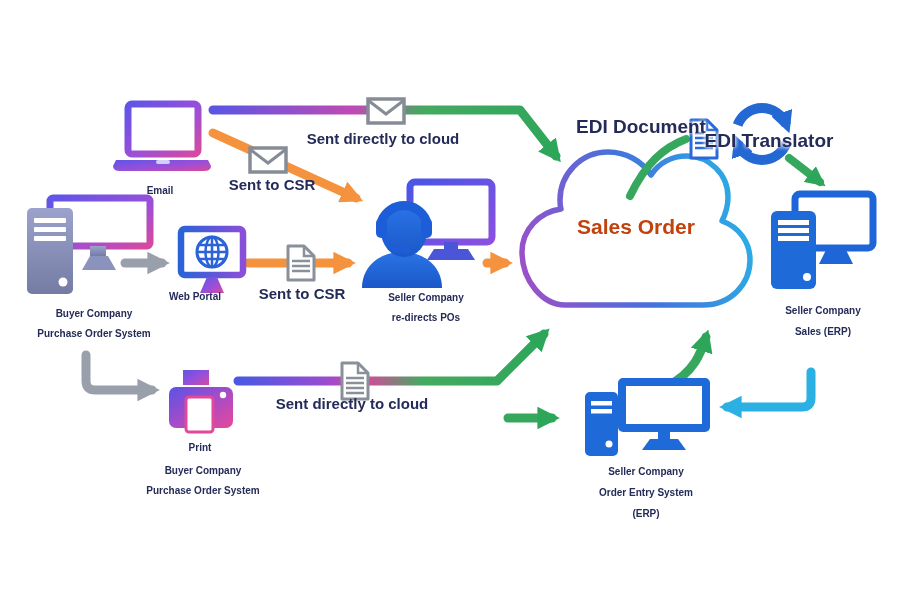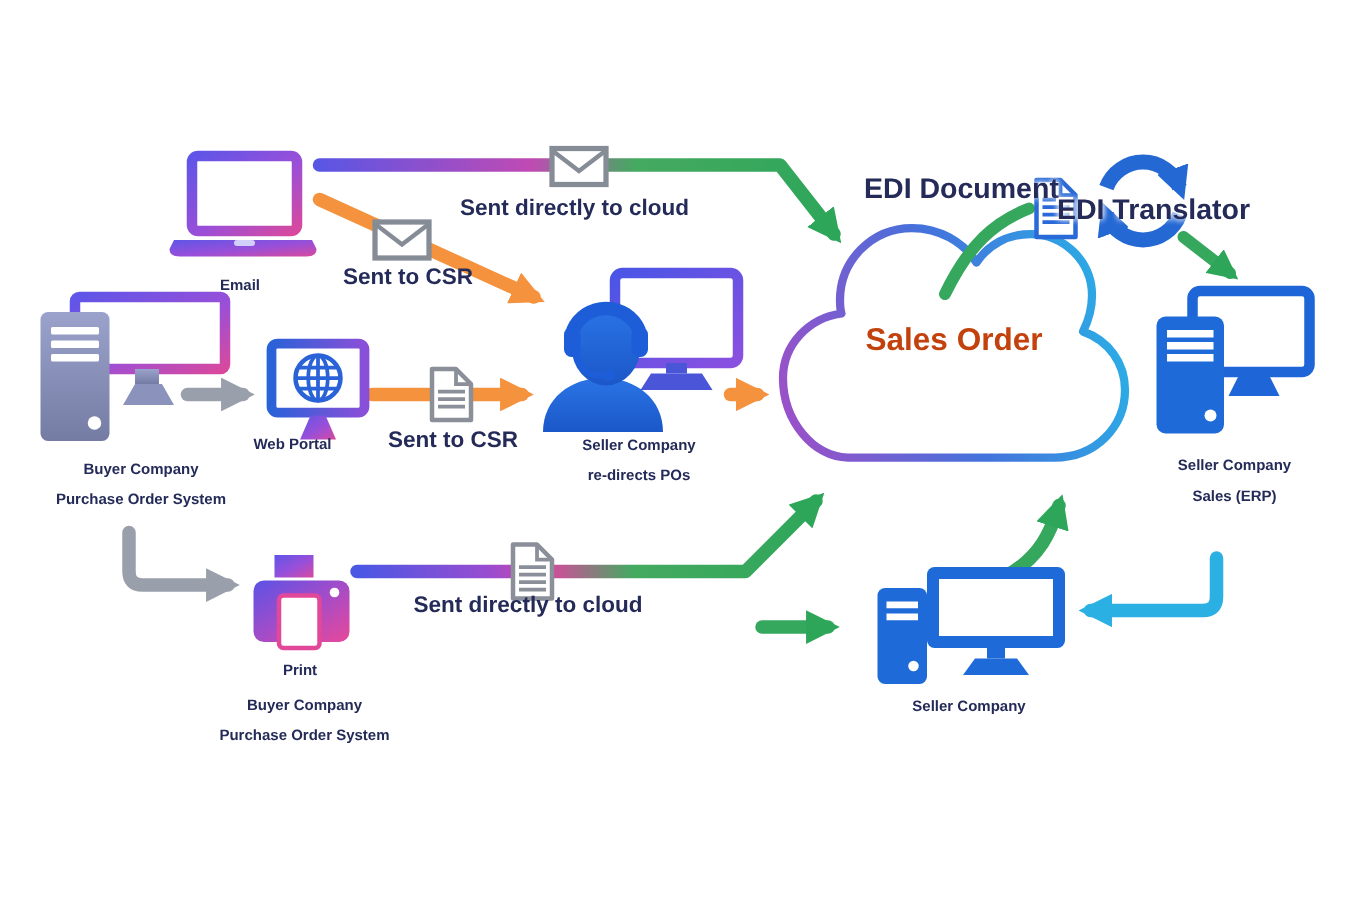"Order Entry System" span { html: none -> <span>Order Entry System</span> }
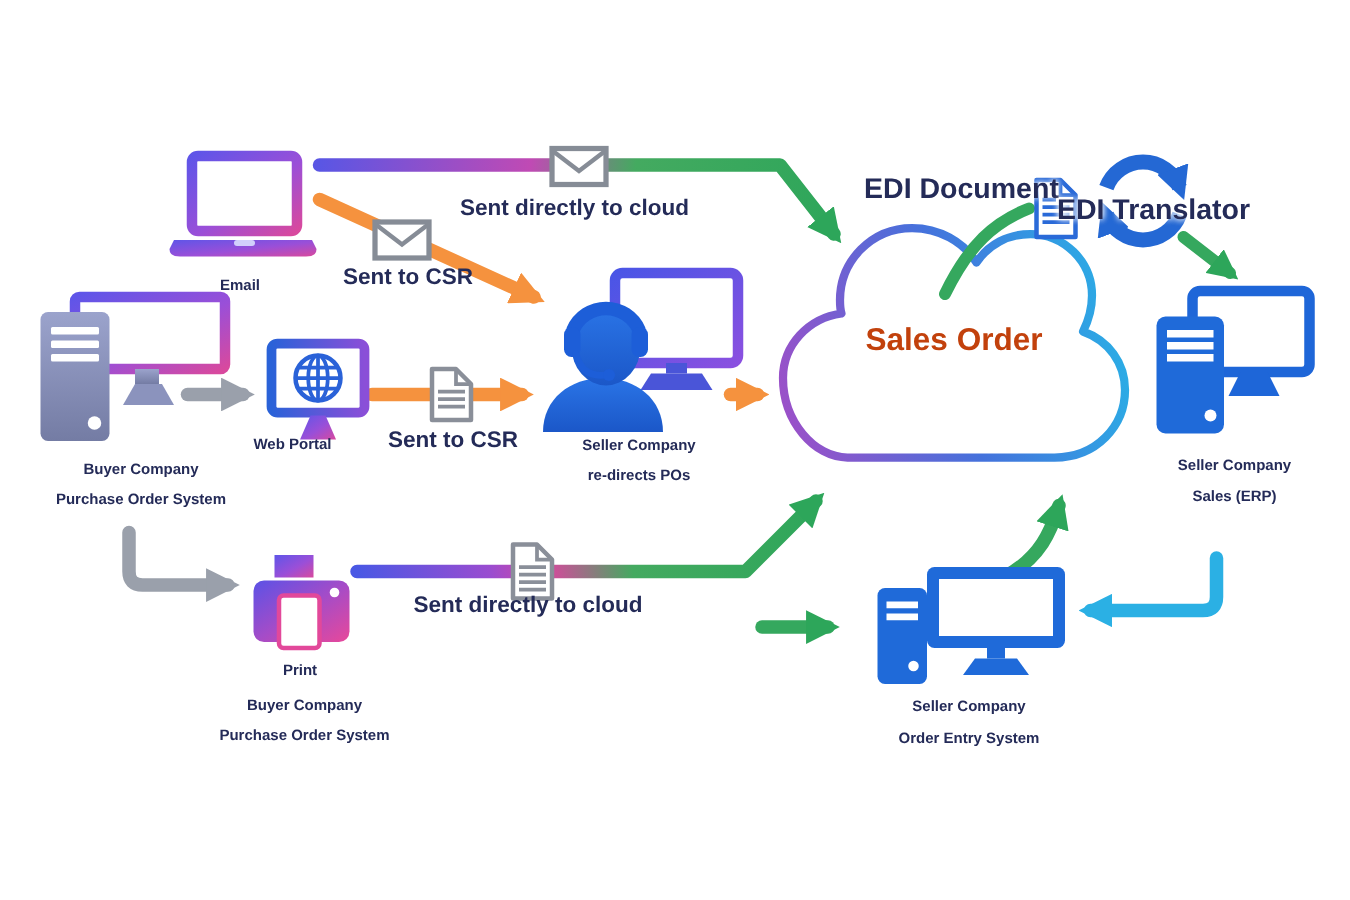"(ERP)" span { html: none -> <span>(ERP)</span> }
